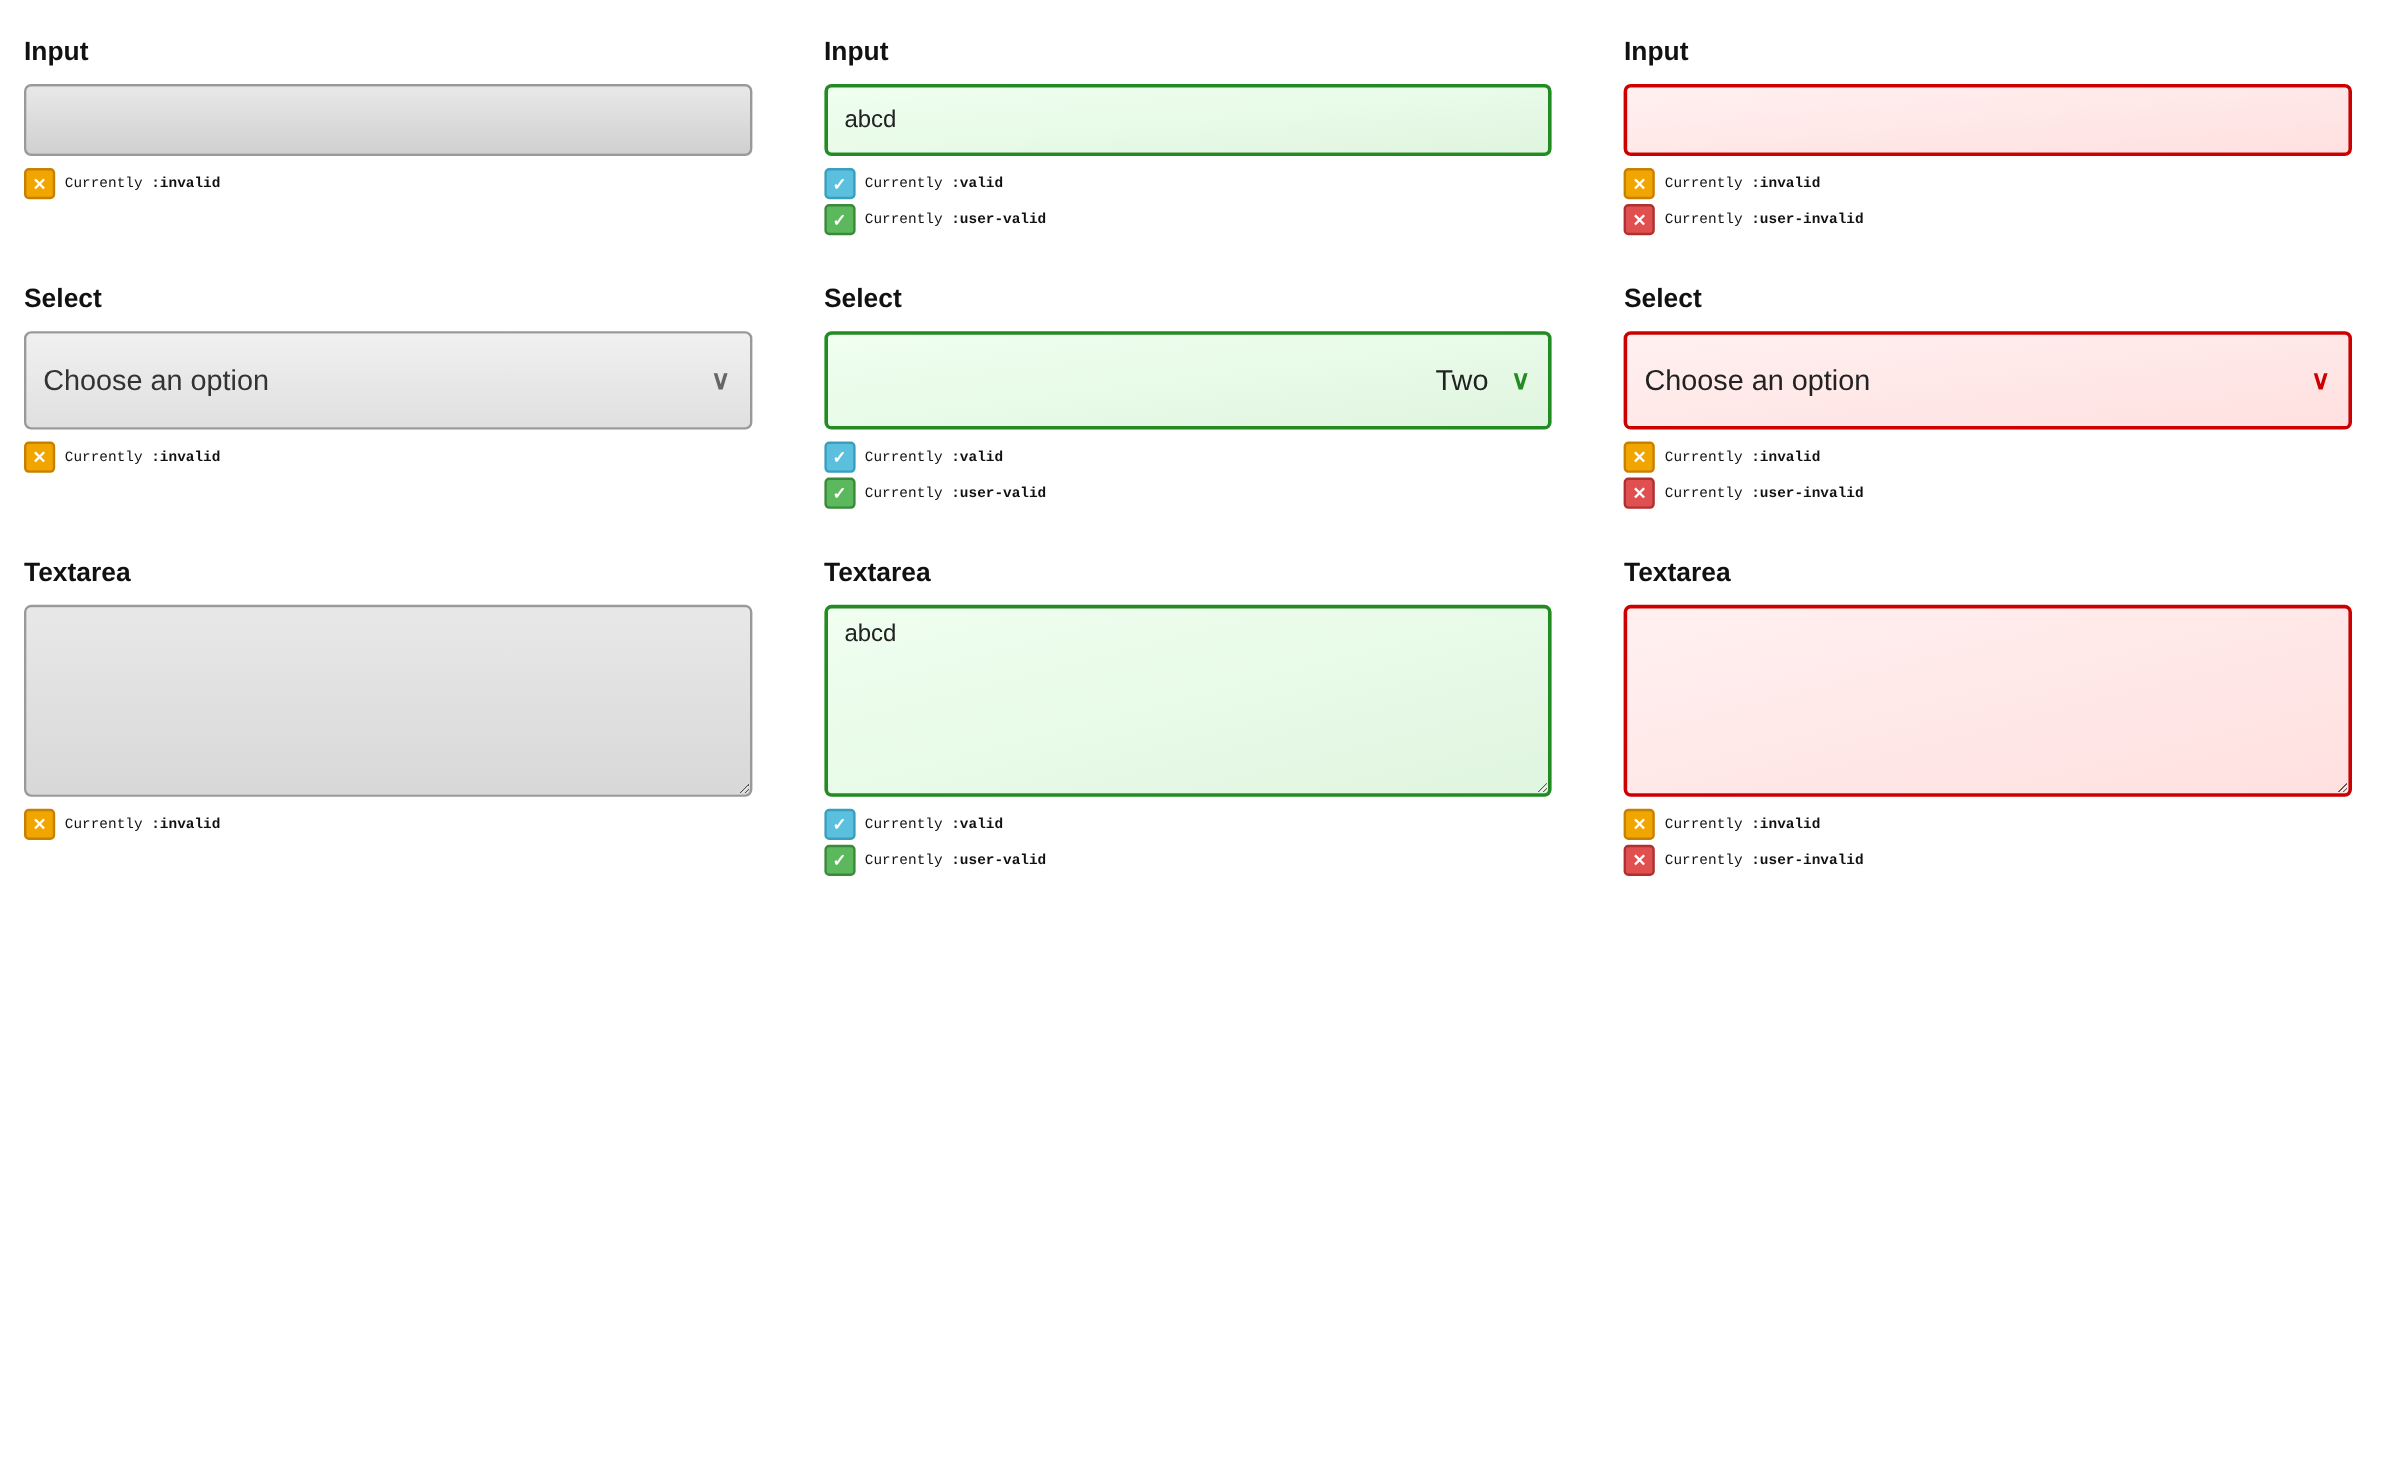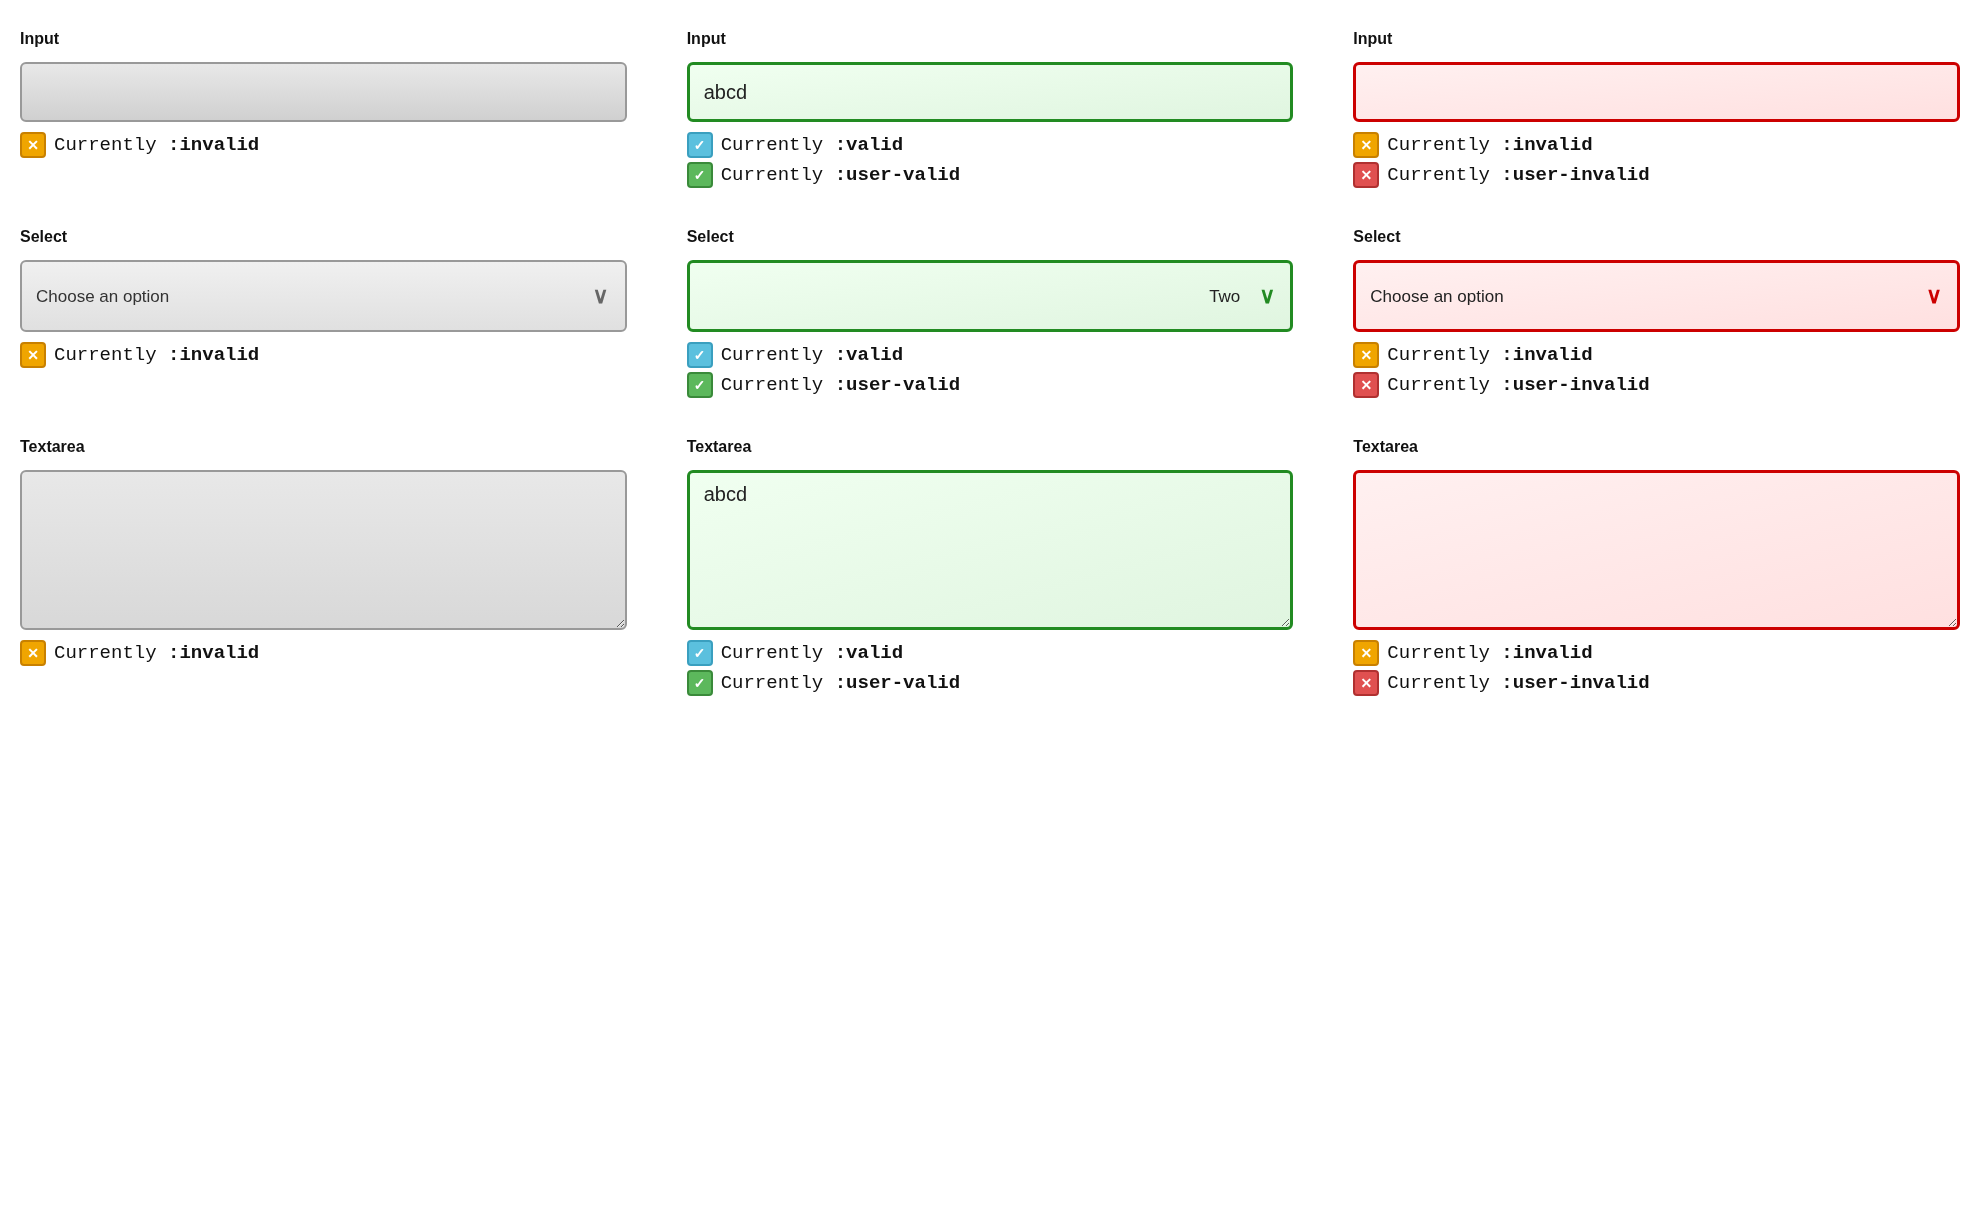"Input" .cell-label { font-size: 16px -> 22px }
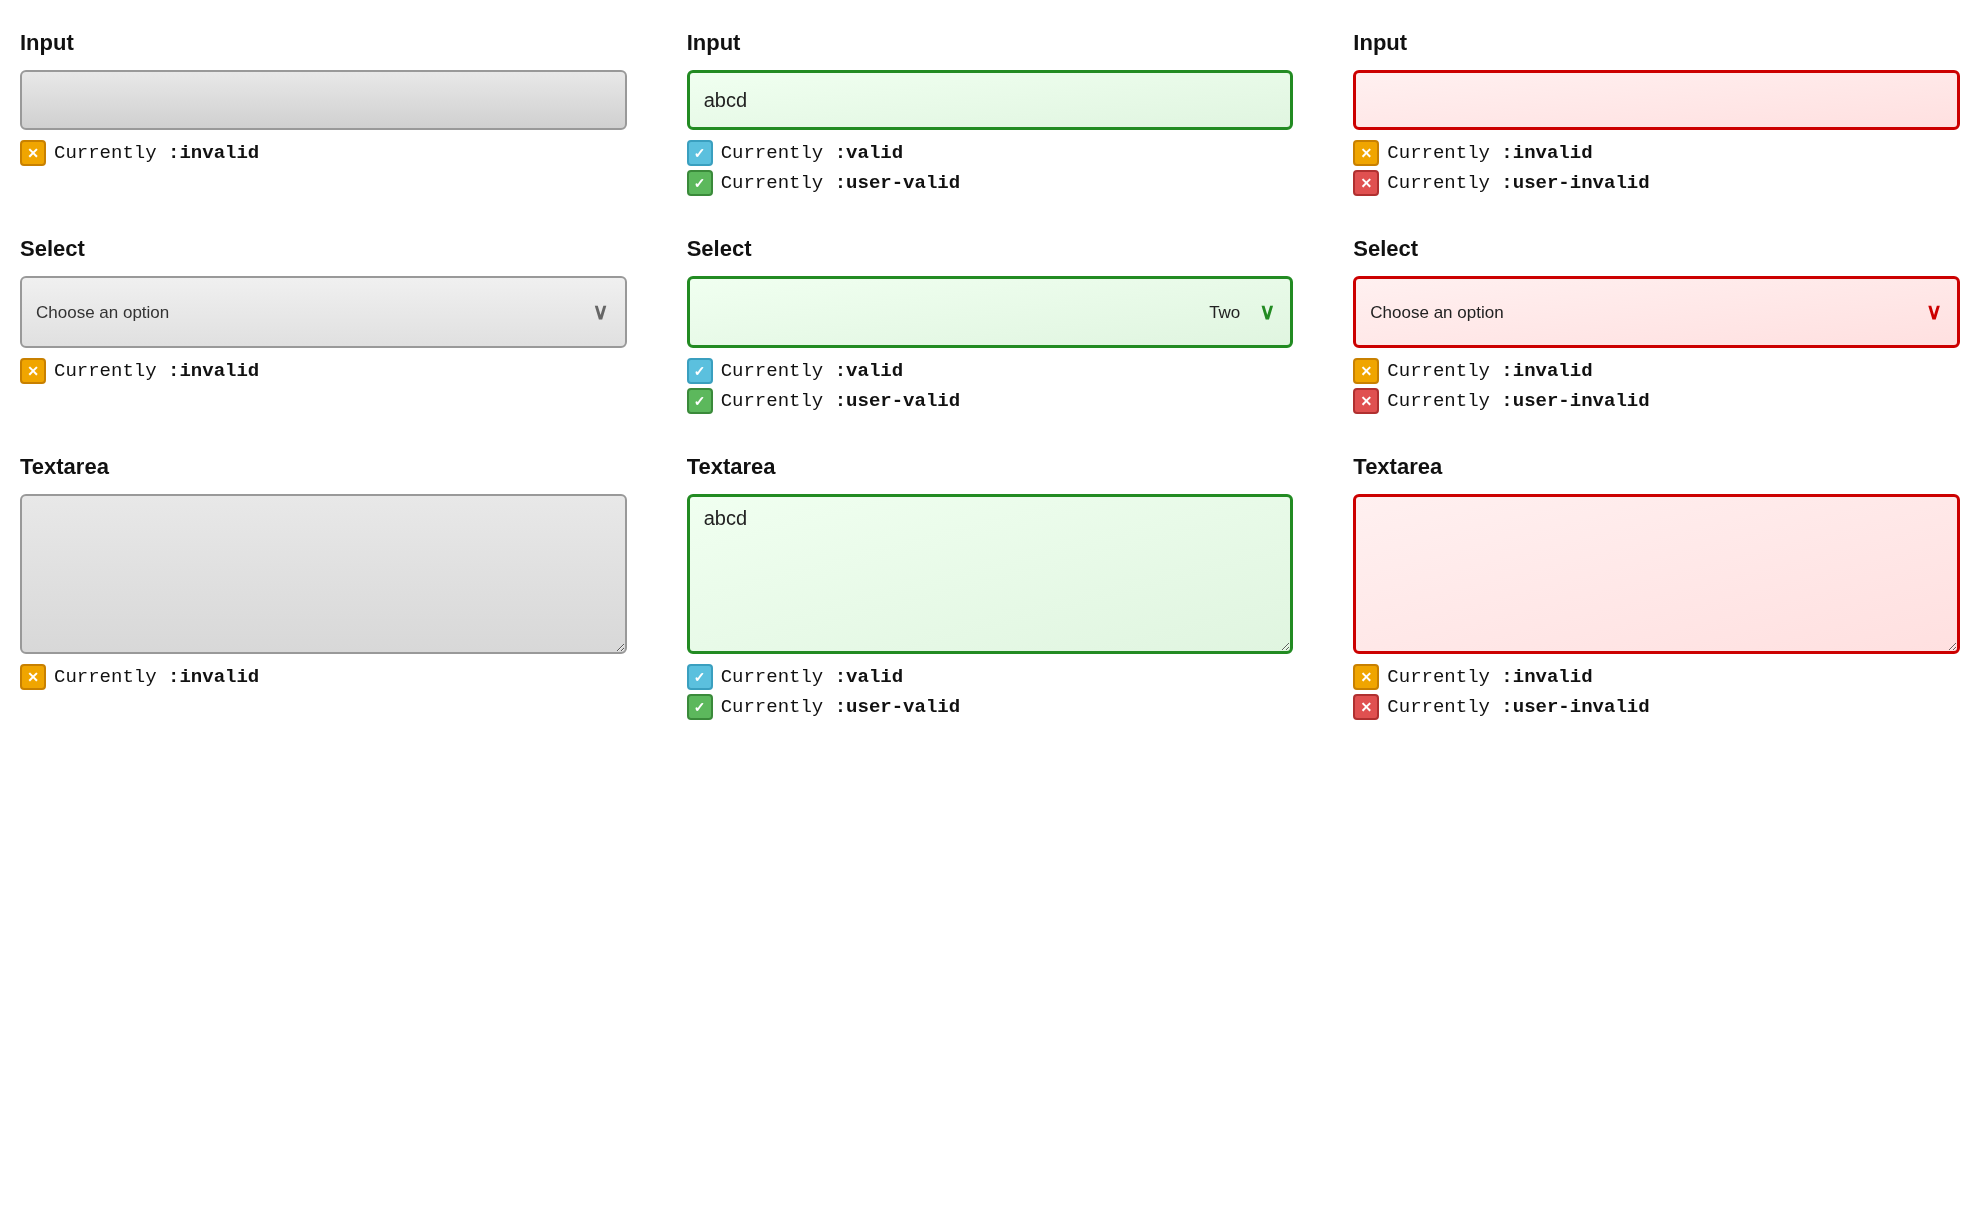"Currently :invalid" .status-text { font-size: 19px -> 12px }
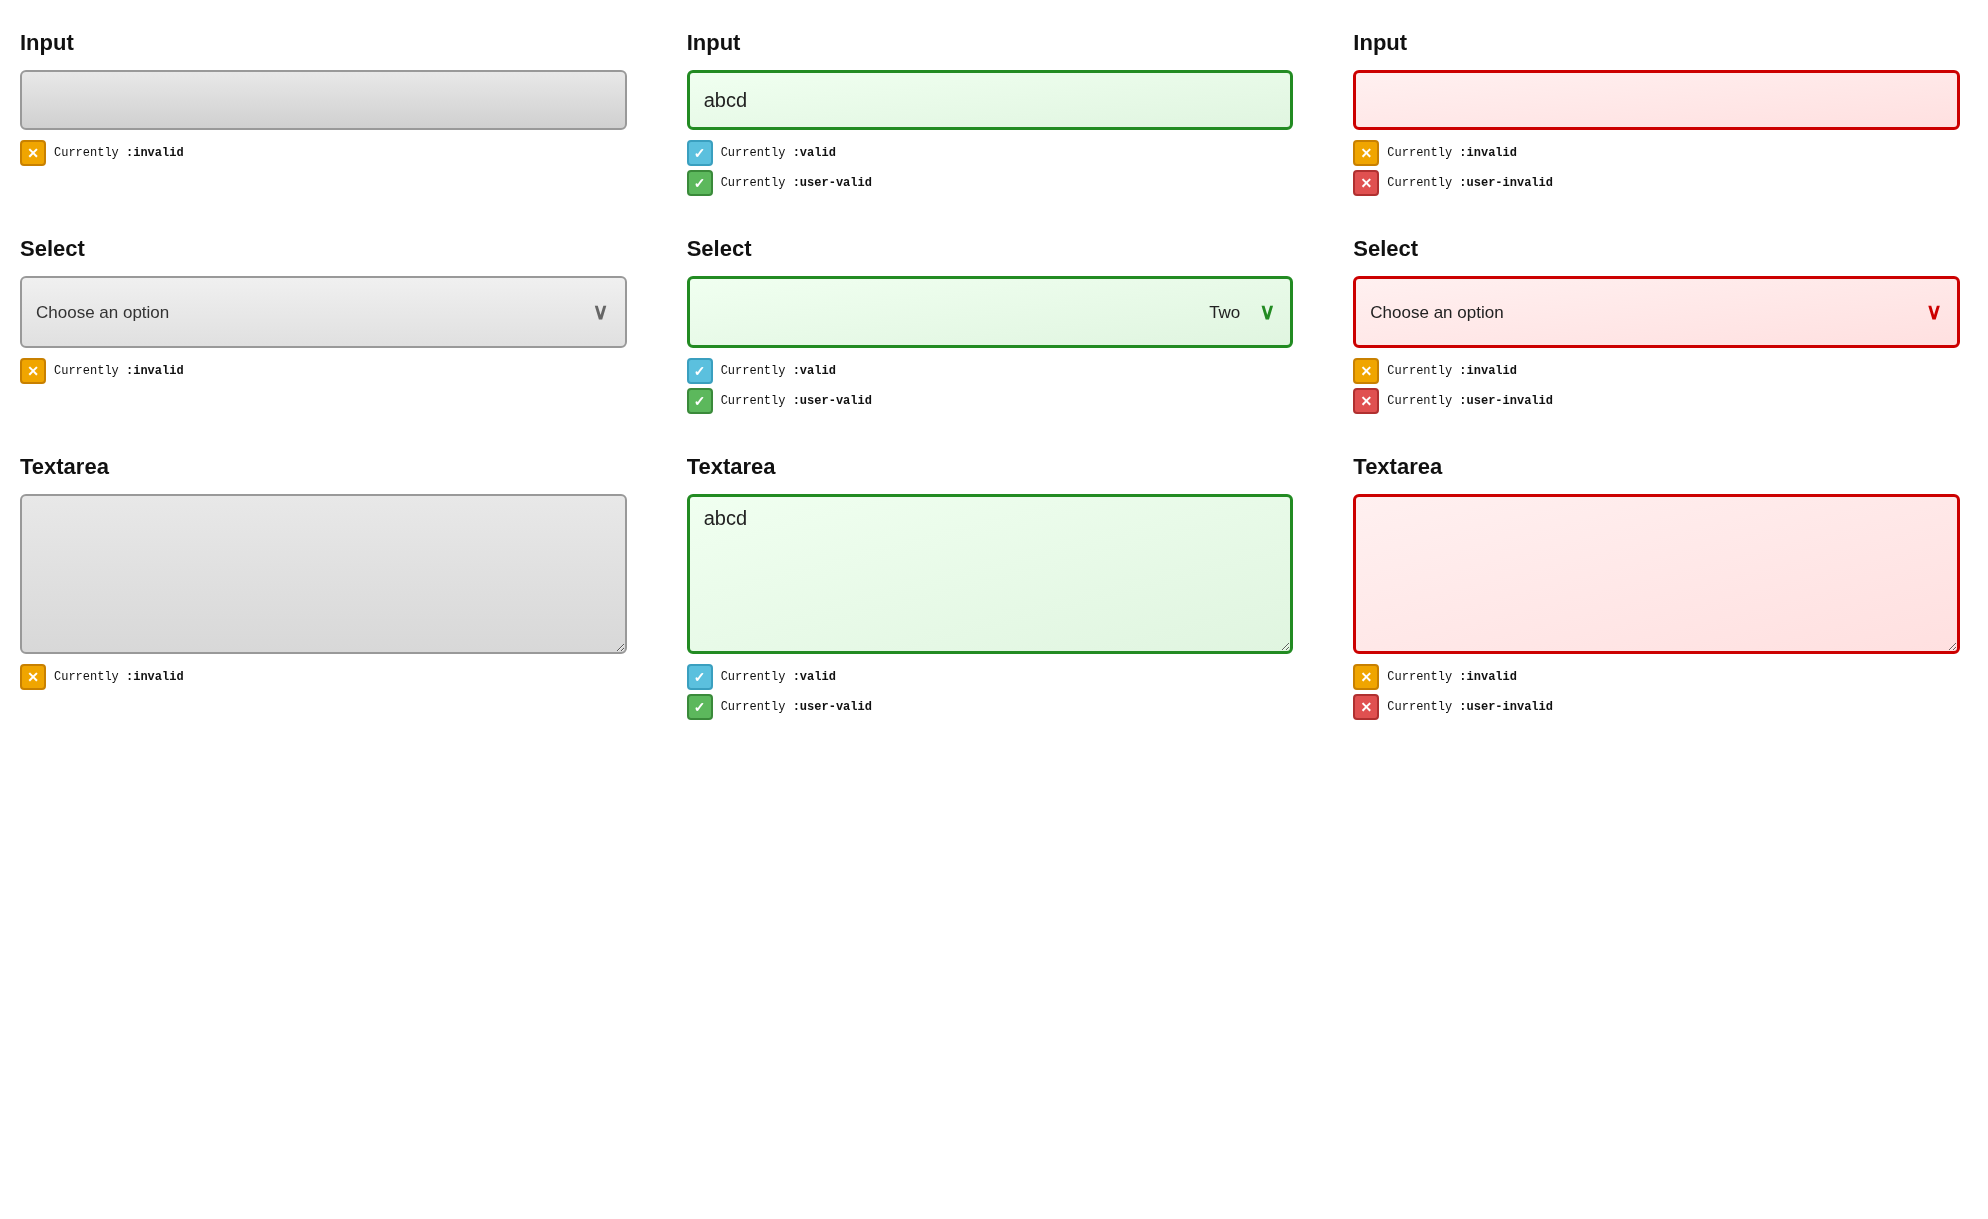"Choose an option" .field-select { font-size: 17px -> 24px; height: 72px -> 82px }
